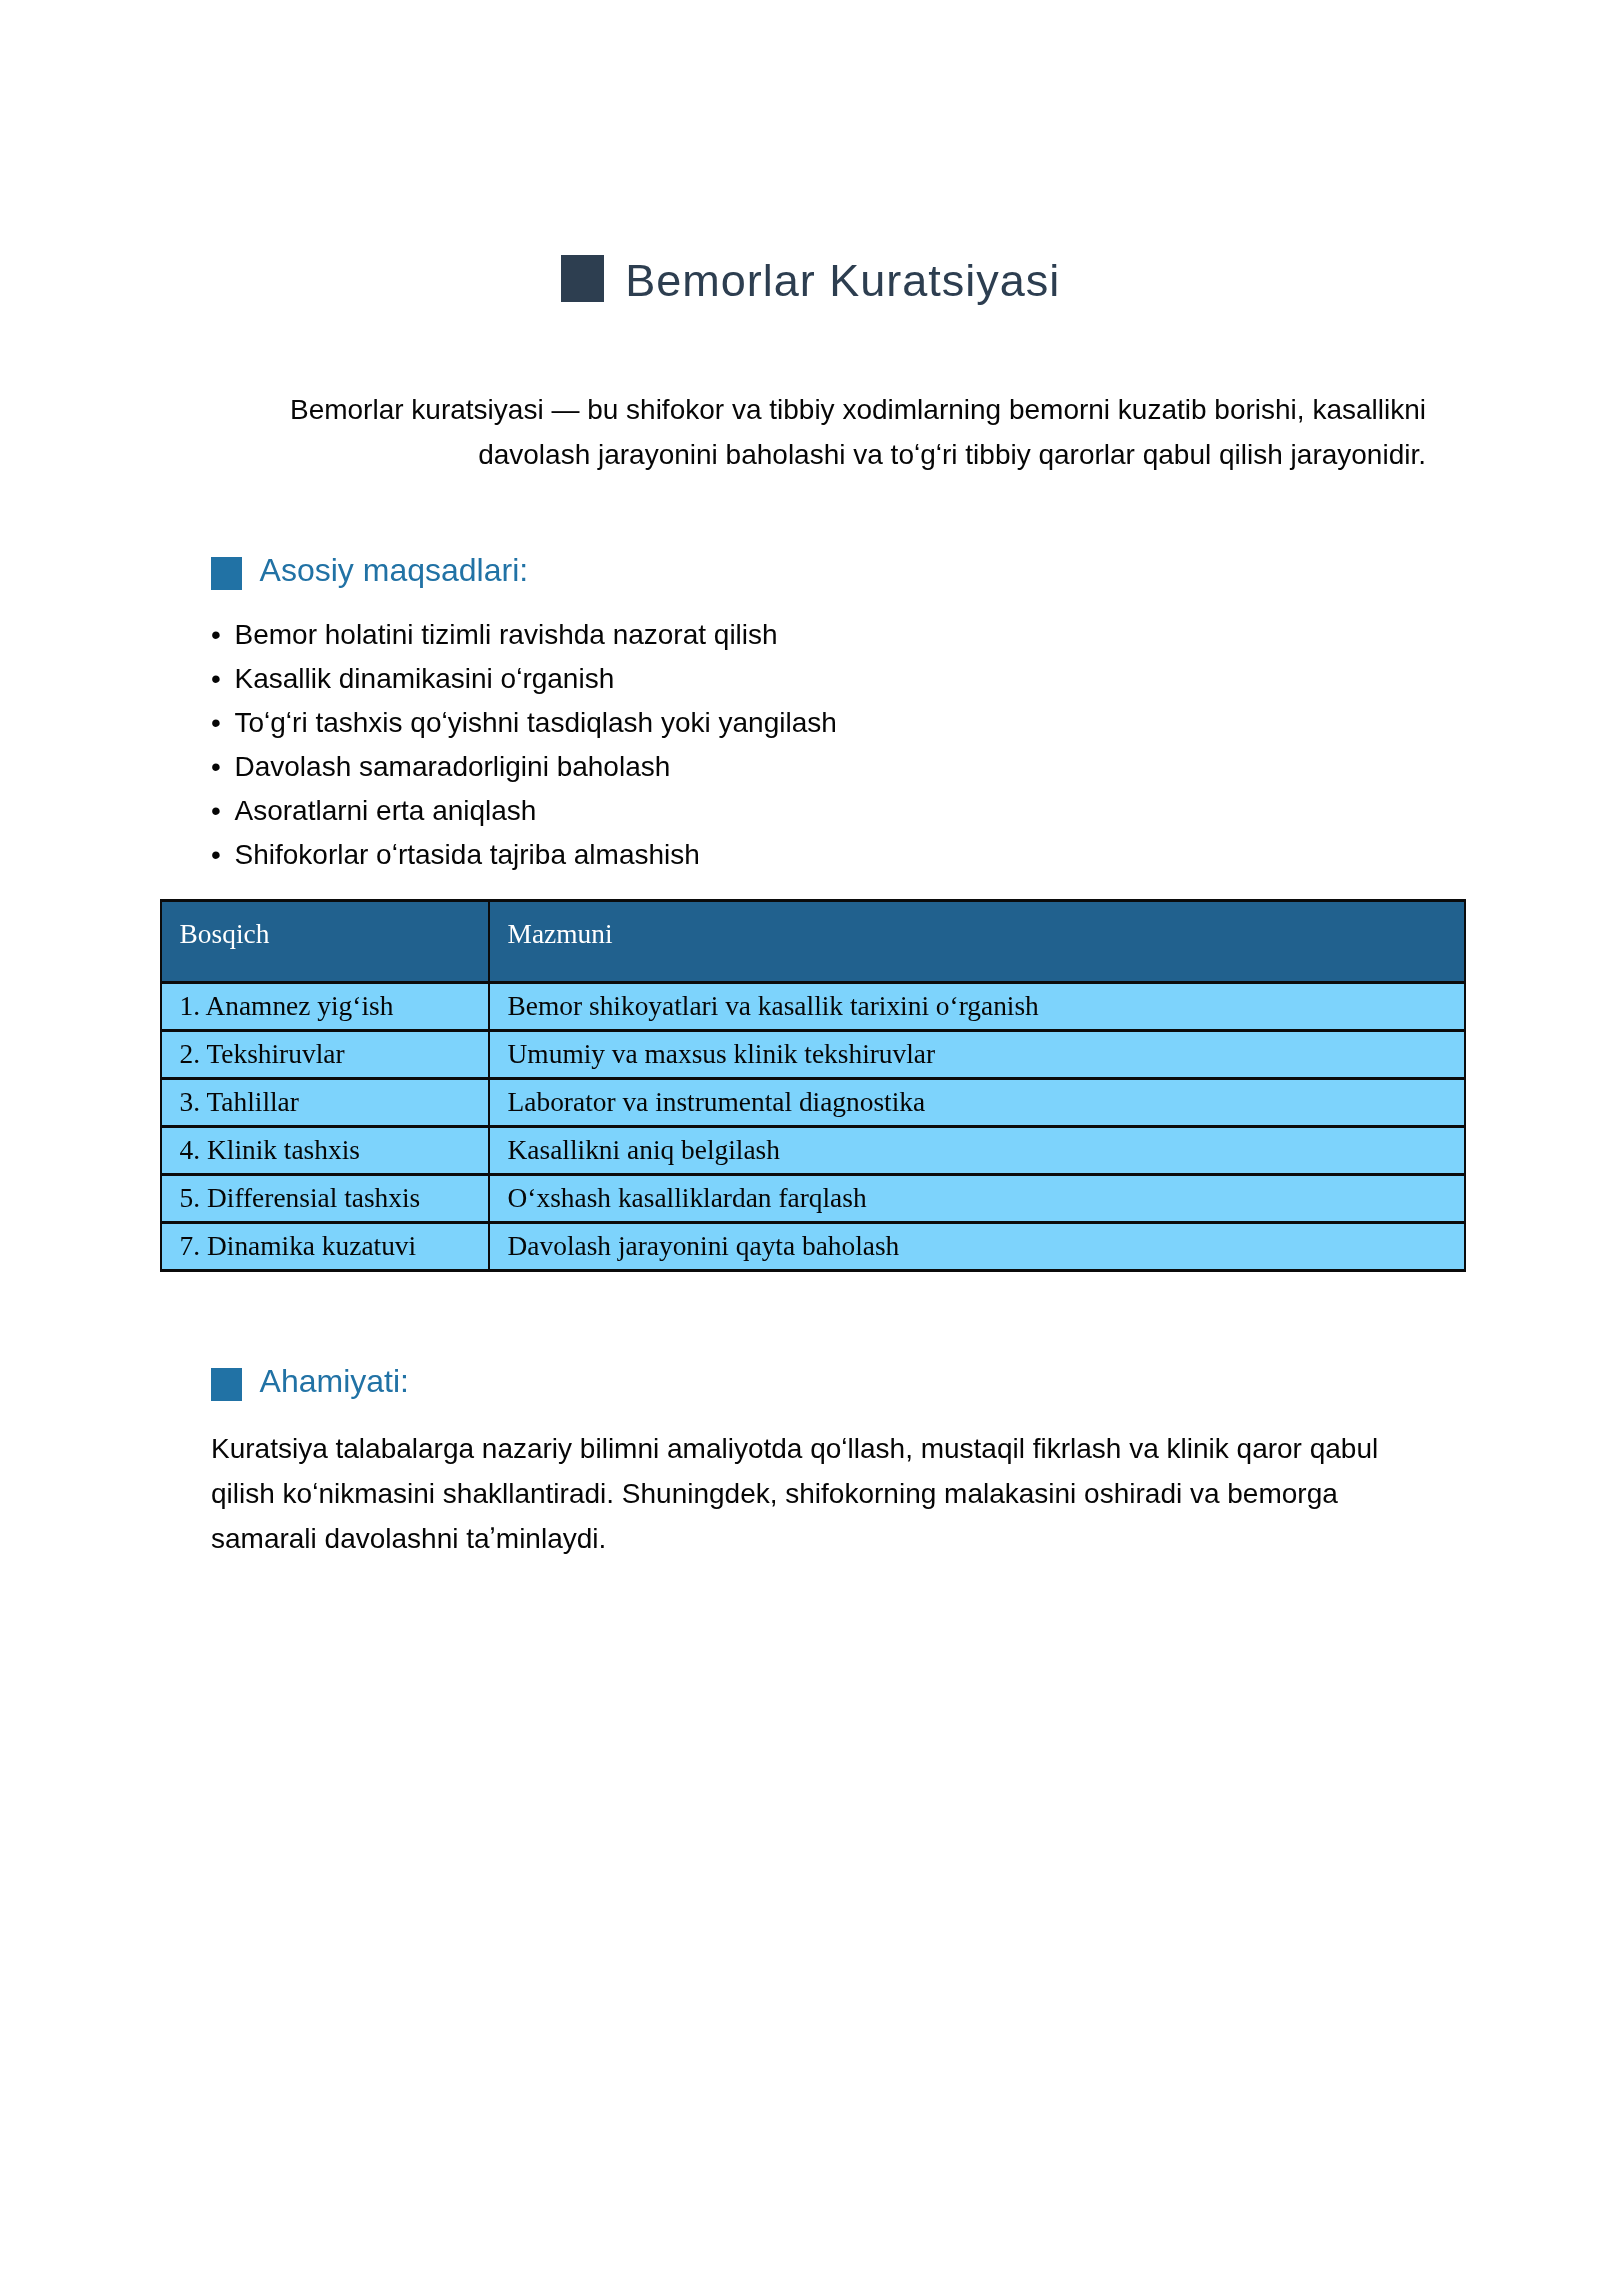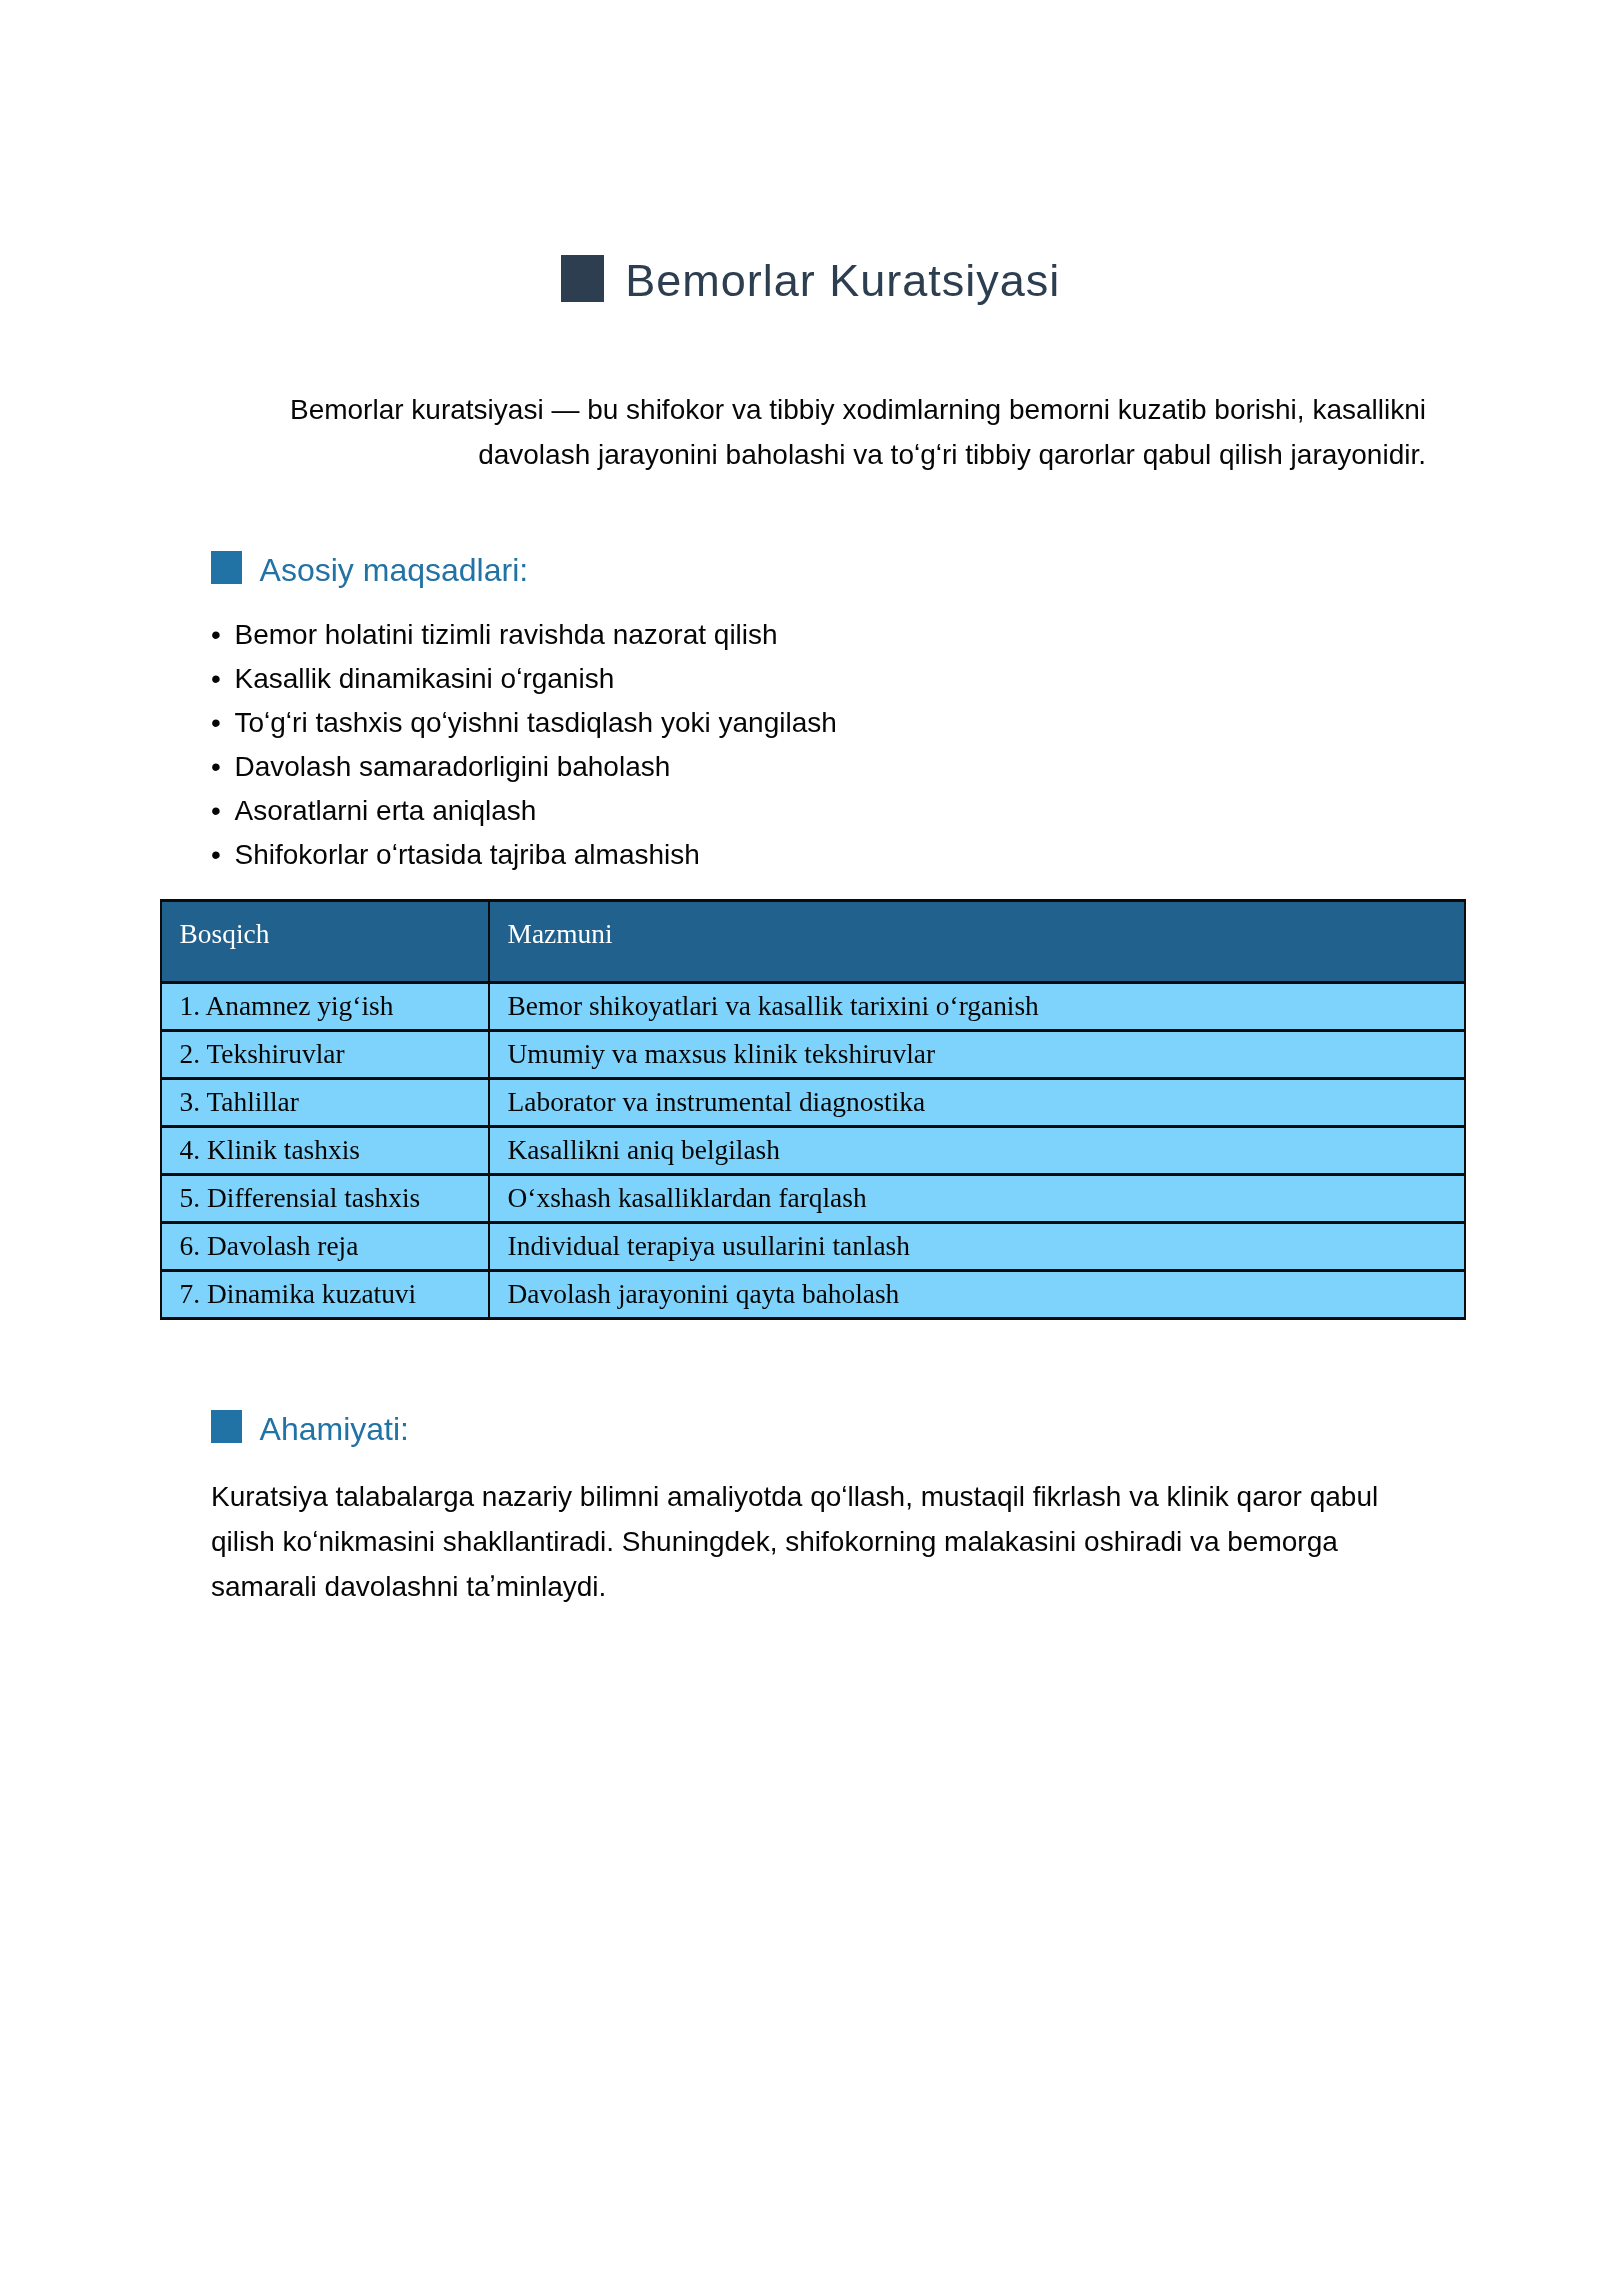"Asosiy maqsadlari:" .section-heading { align-items: flex-start -> flex-end }
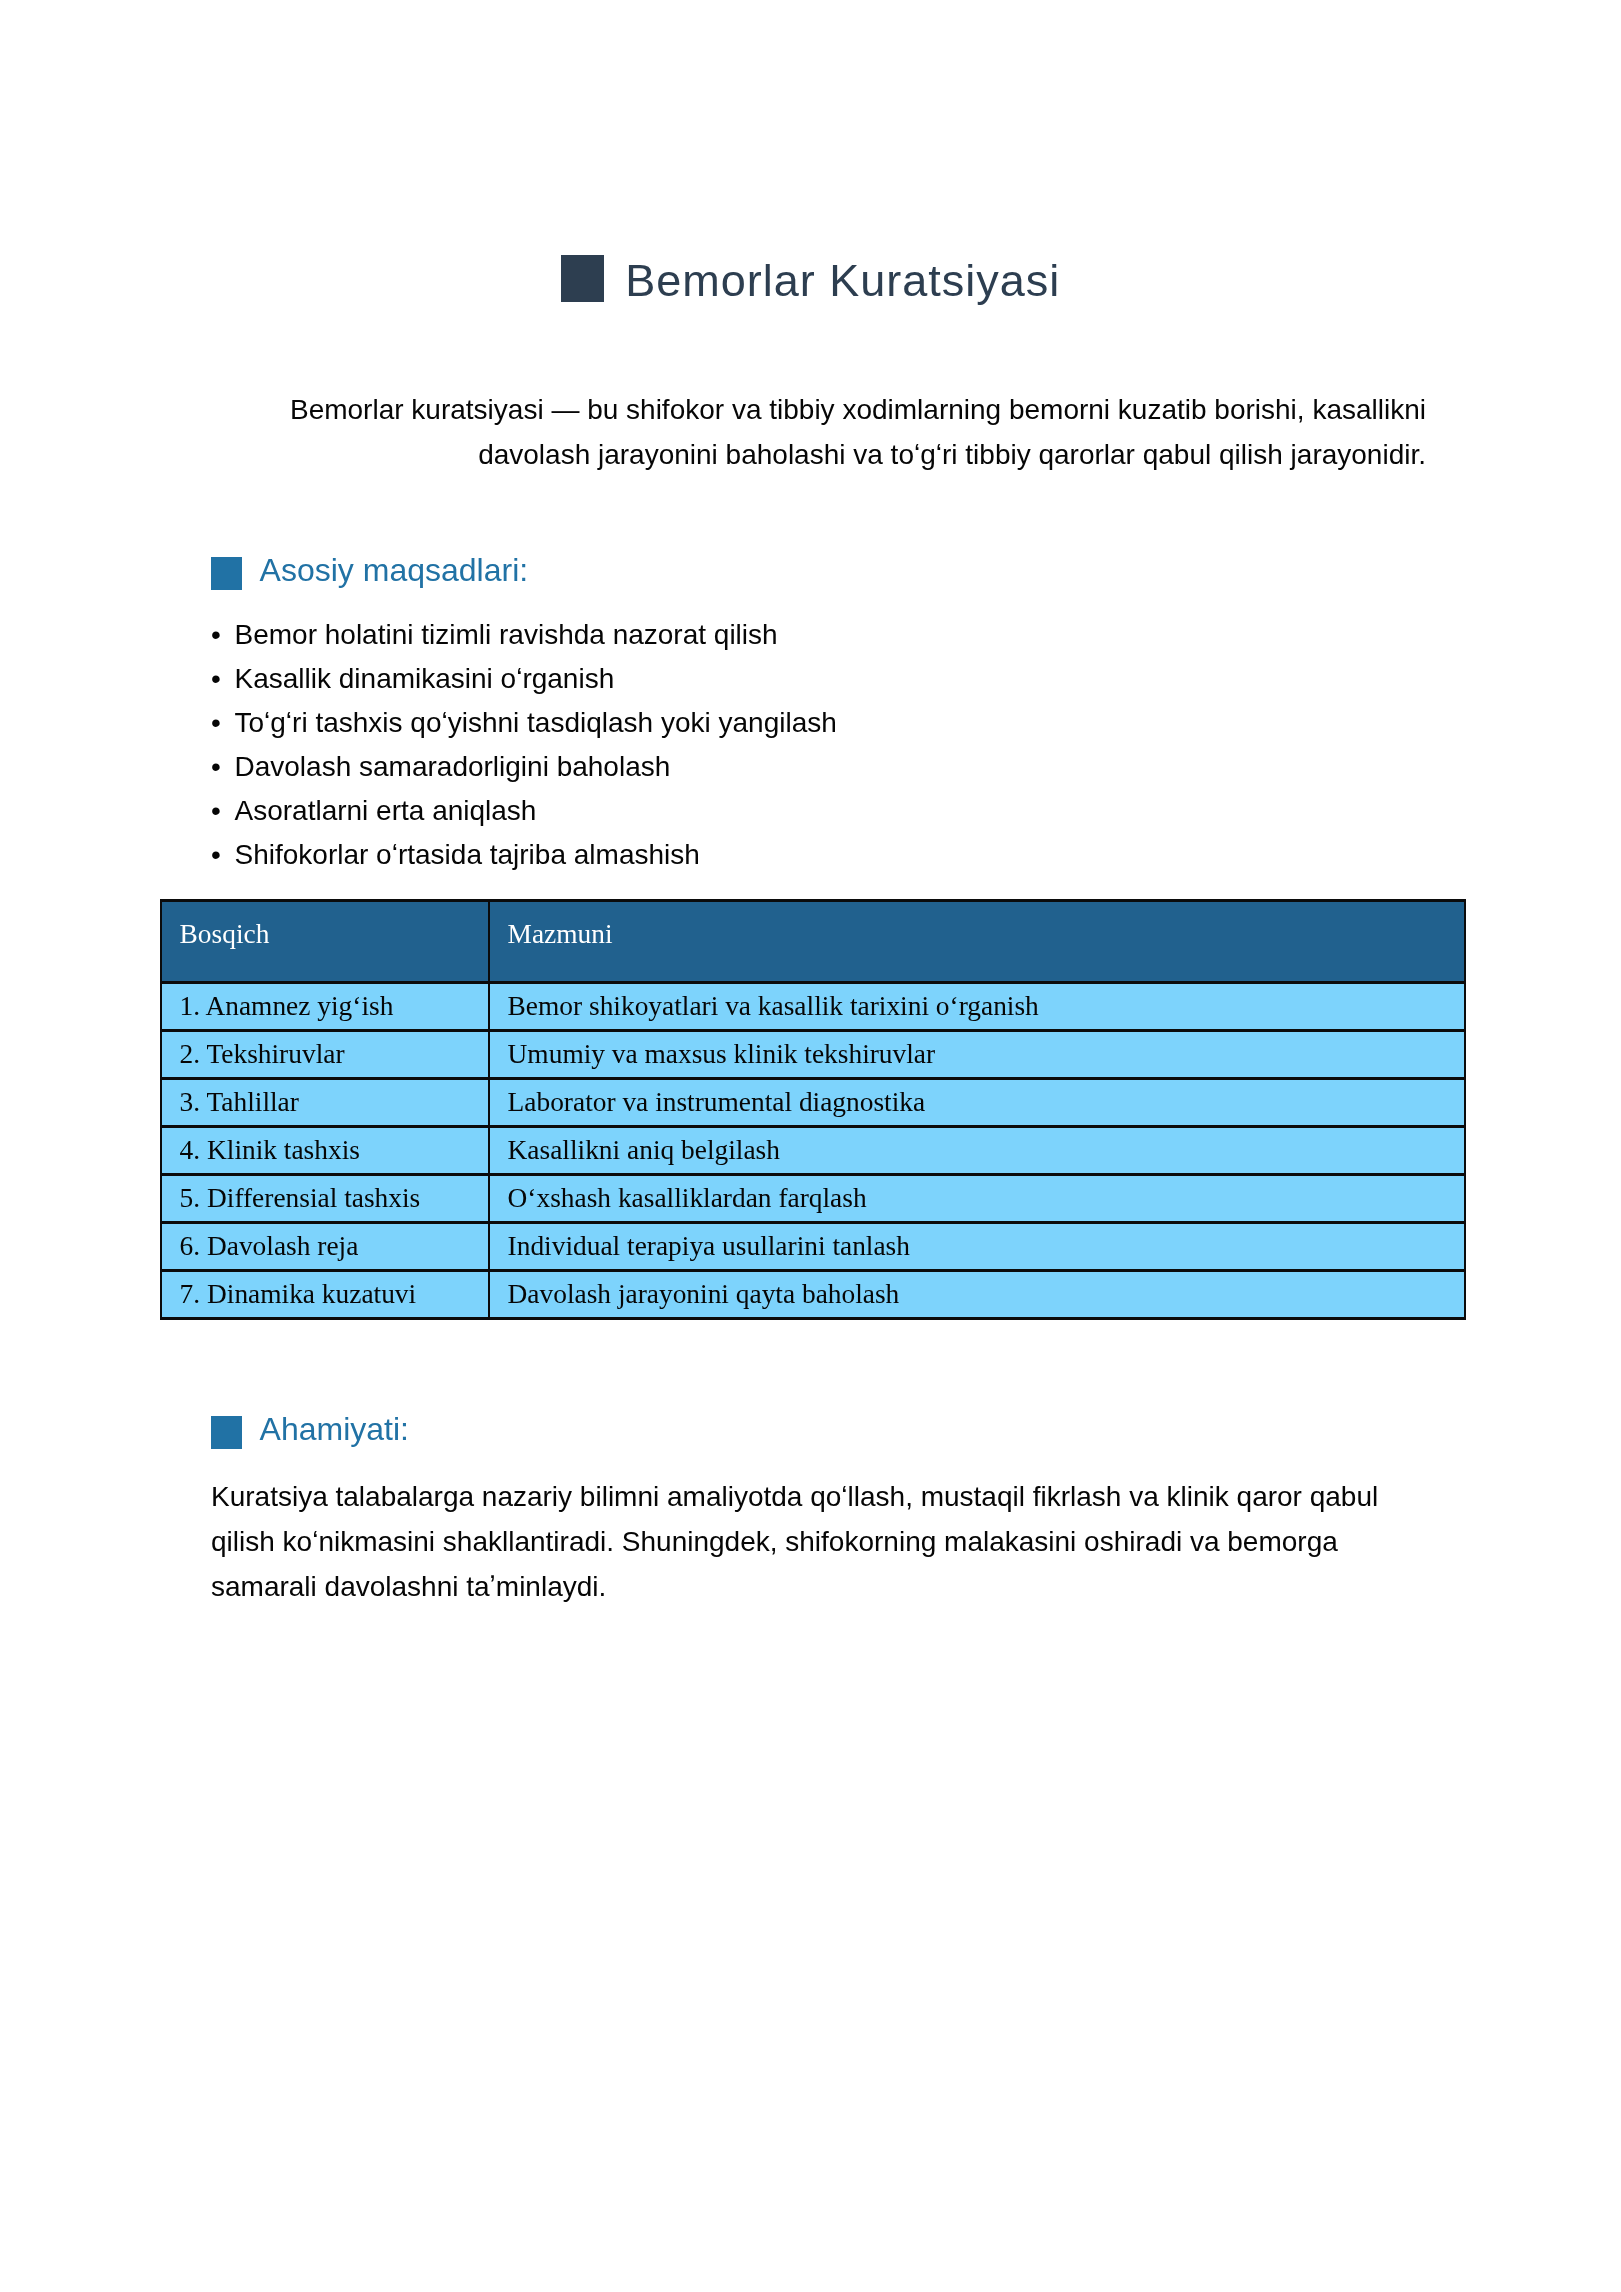"6. Davolash reja" tr { html: <tr> <td>6. Davolash reja</td> <td>Individual terapiya usullarini tanlash</td> </tr> -> none }
